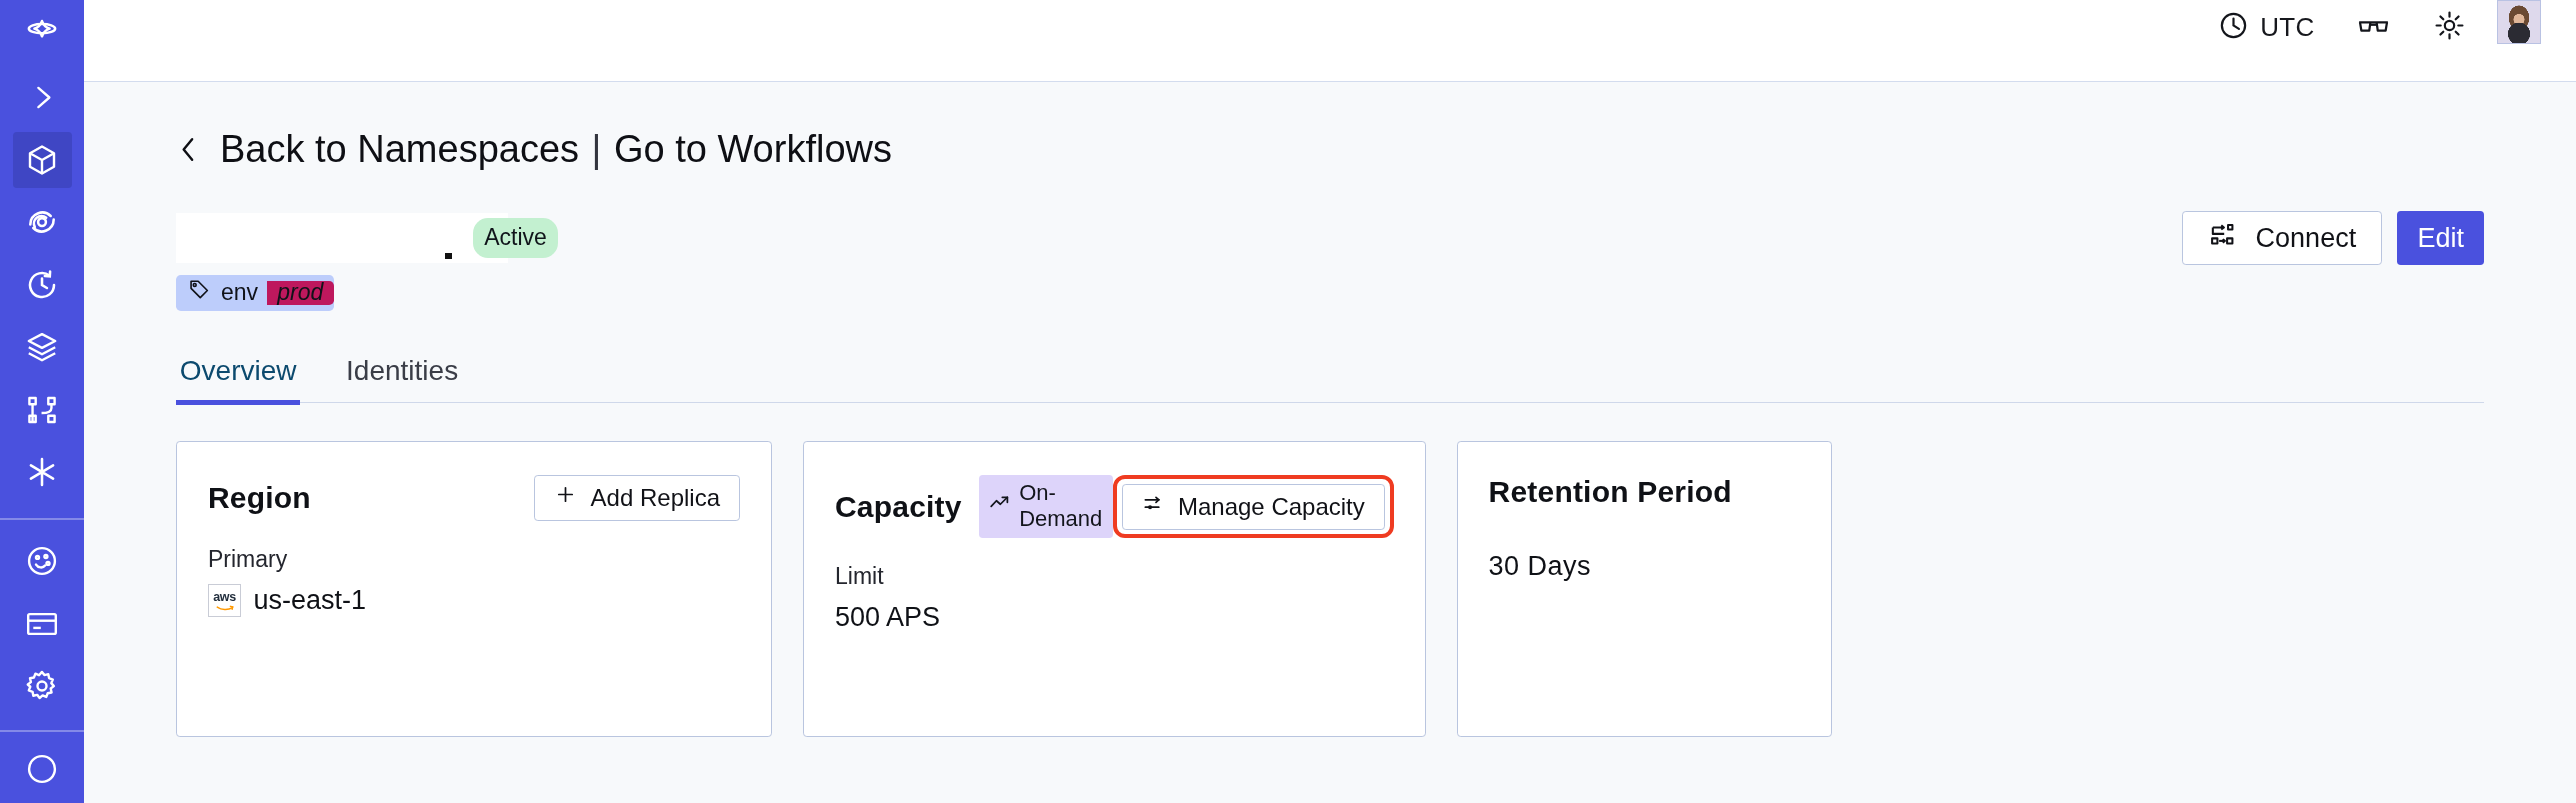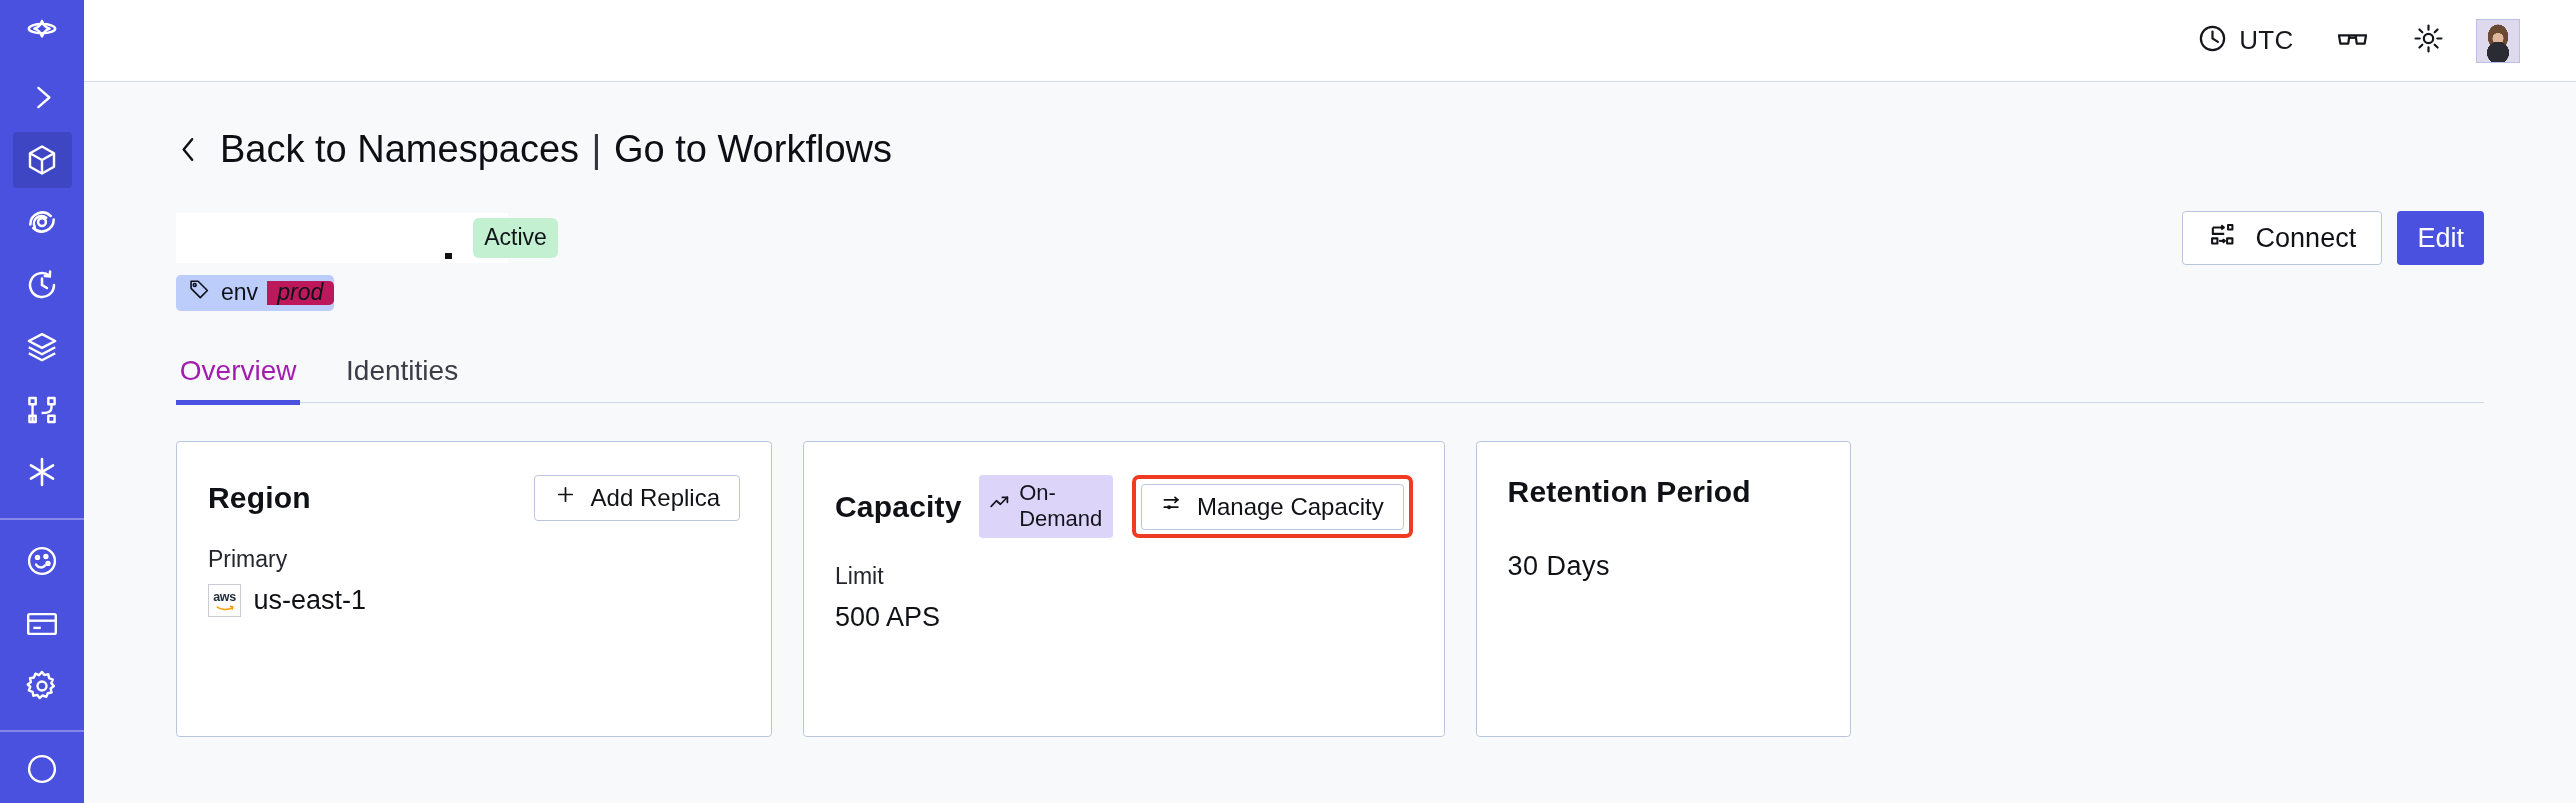"UTC" .topbar { align-items: center -> none; padding-right: 56px -> 35px }
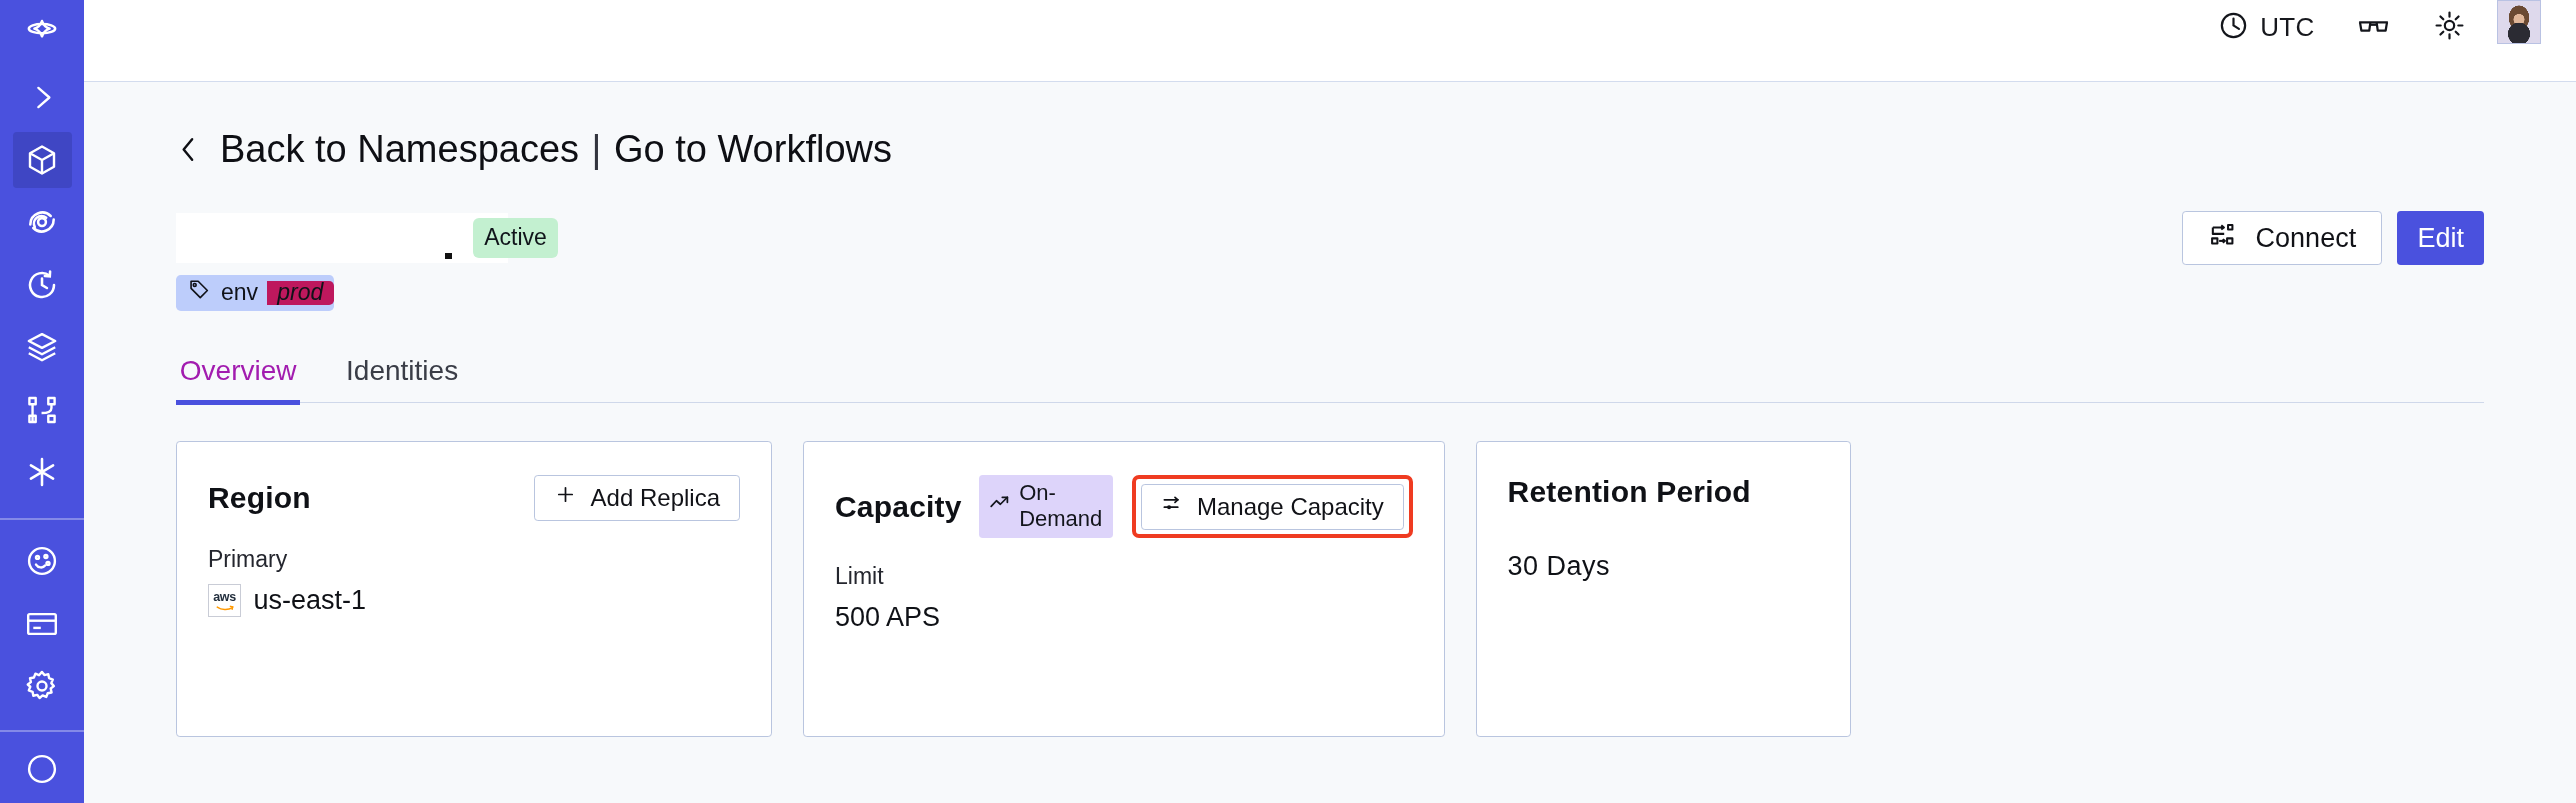"Active" .badge-active { border-radius: 6px -> 15px }
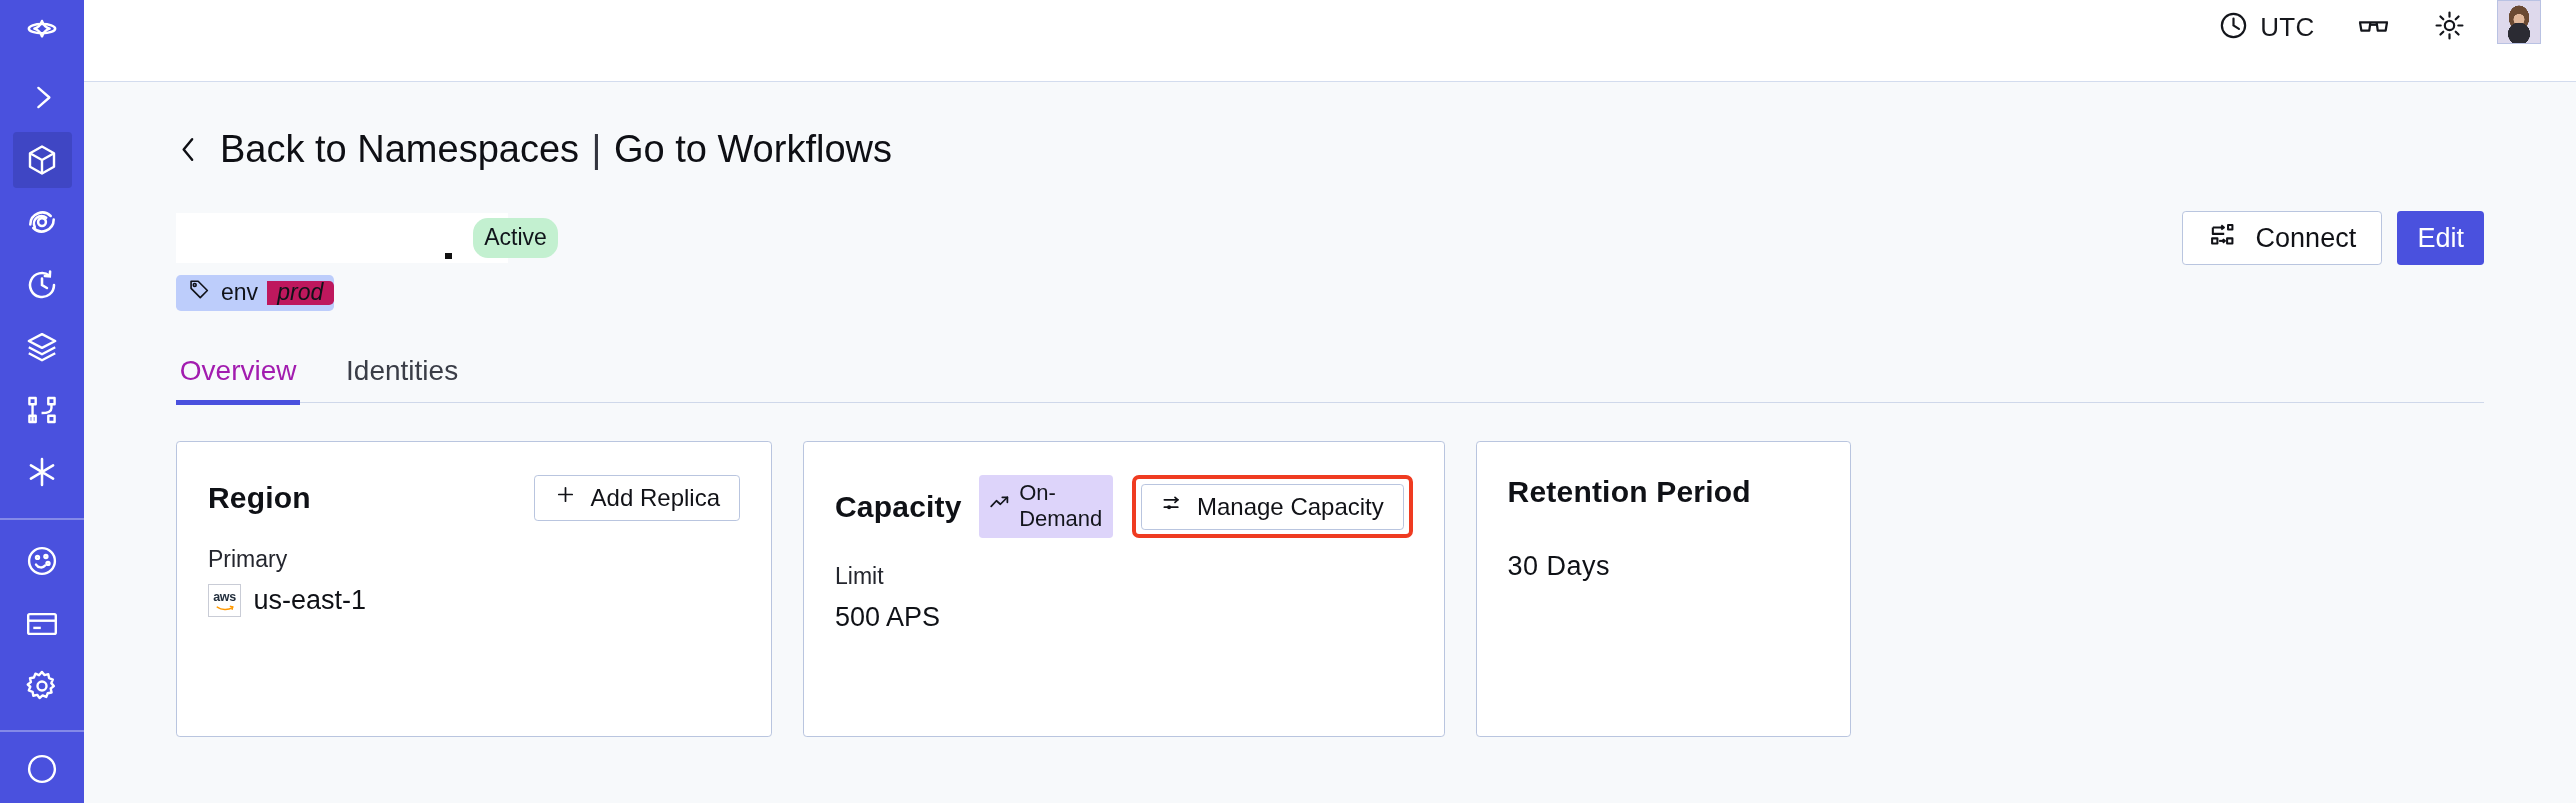"Overview" .tab.active { color: #a21caf -> #0c4a6e }
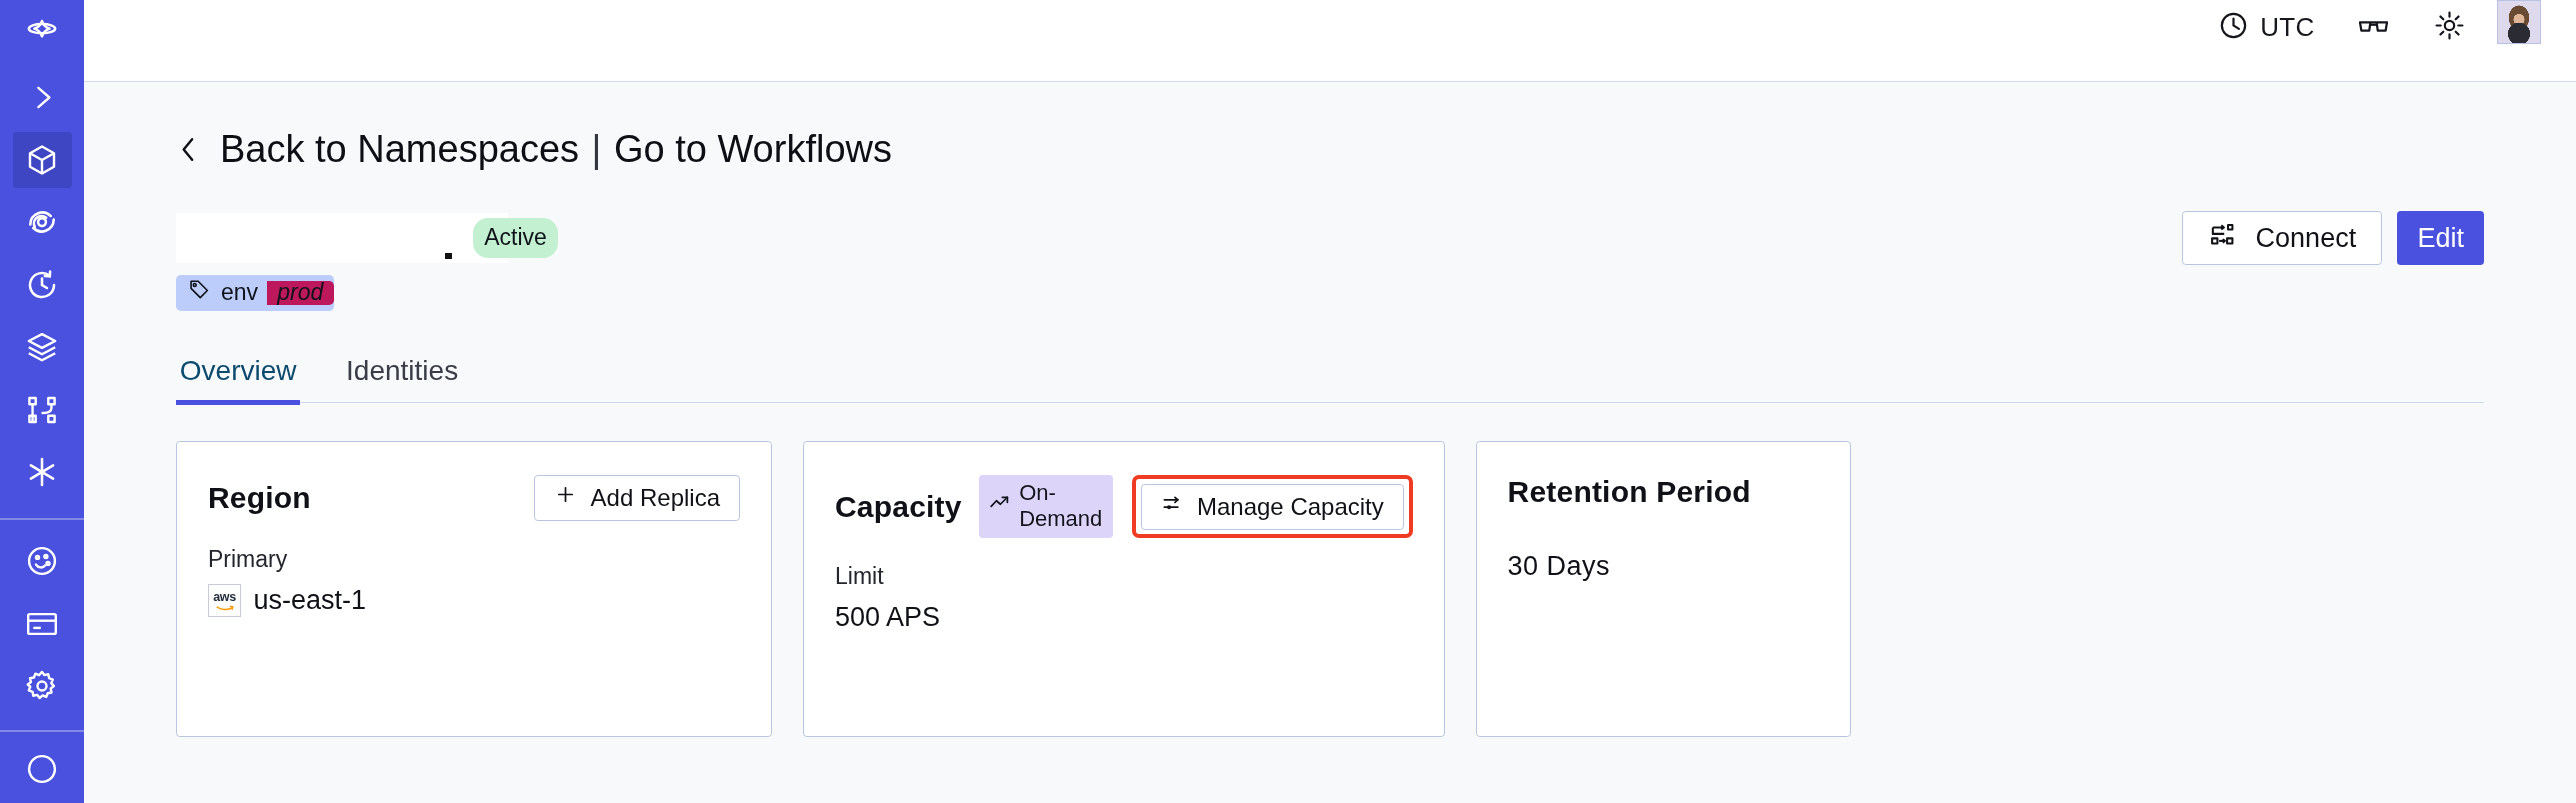"Manage Capacity" .highlight-box { border-radius: 7px -> 12px; margin-left: 19px -> none }
